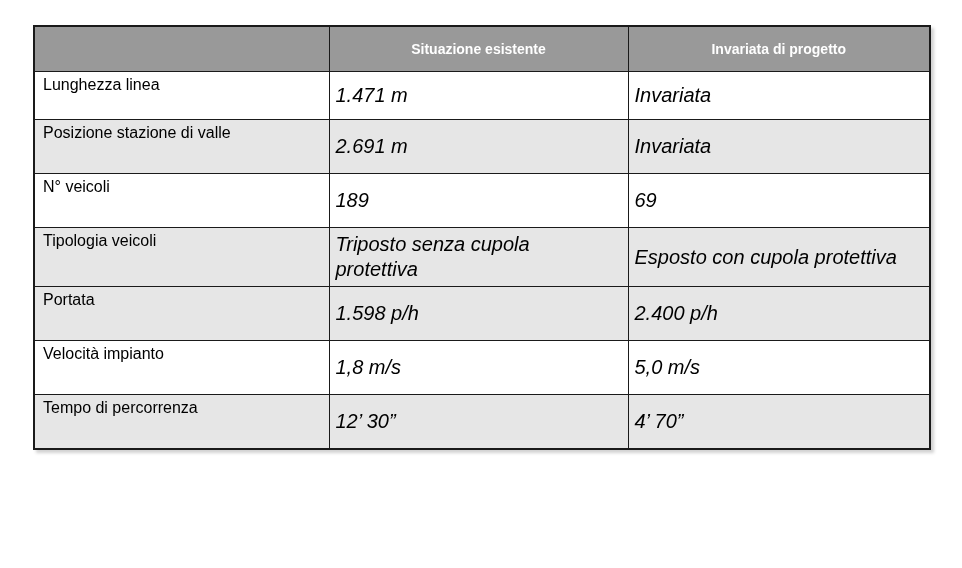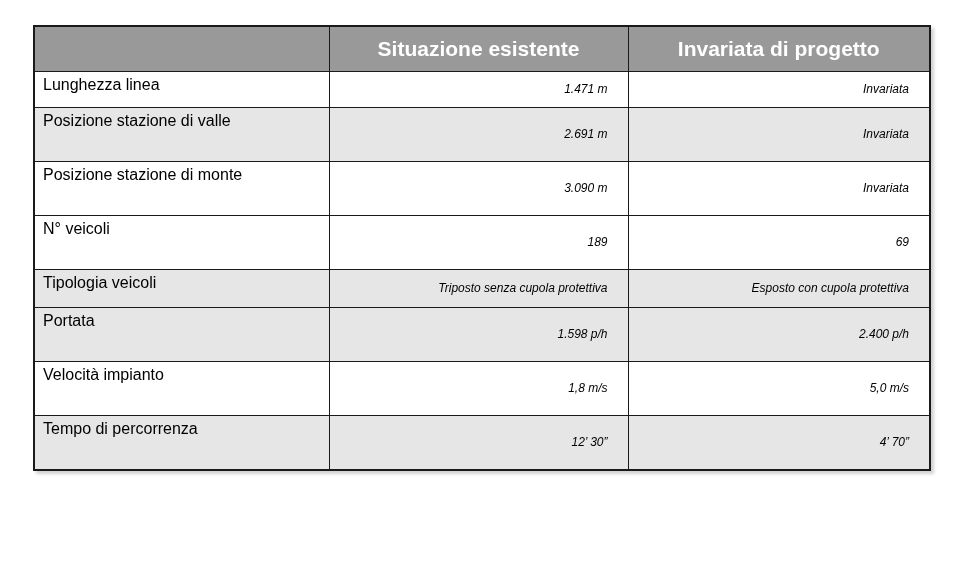"Situazione esistente" th.hdr { font-size: 21px -> 14px }
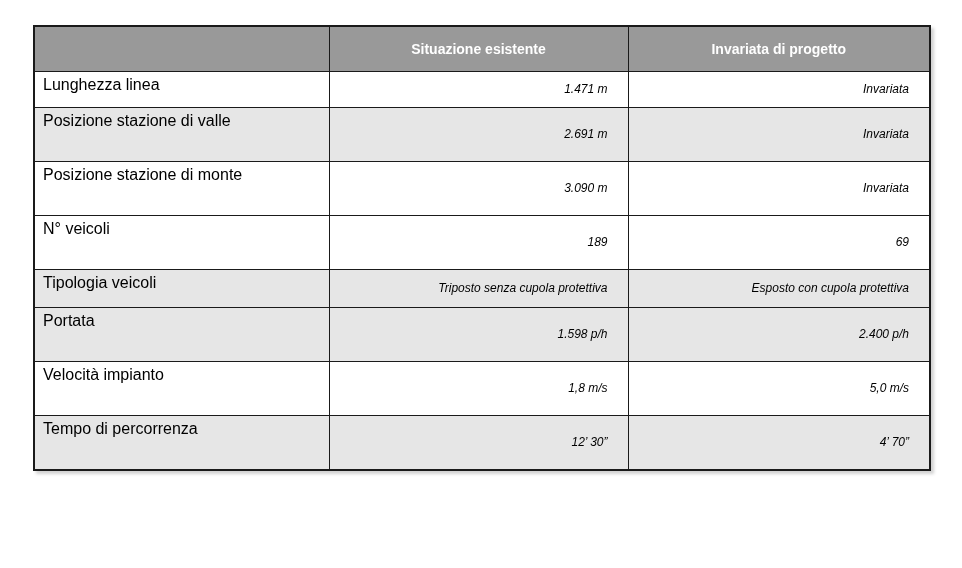"Lunghezza linea" tr.row.first { height: 36px -> 48px }
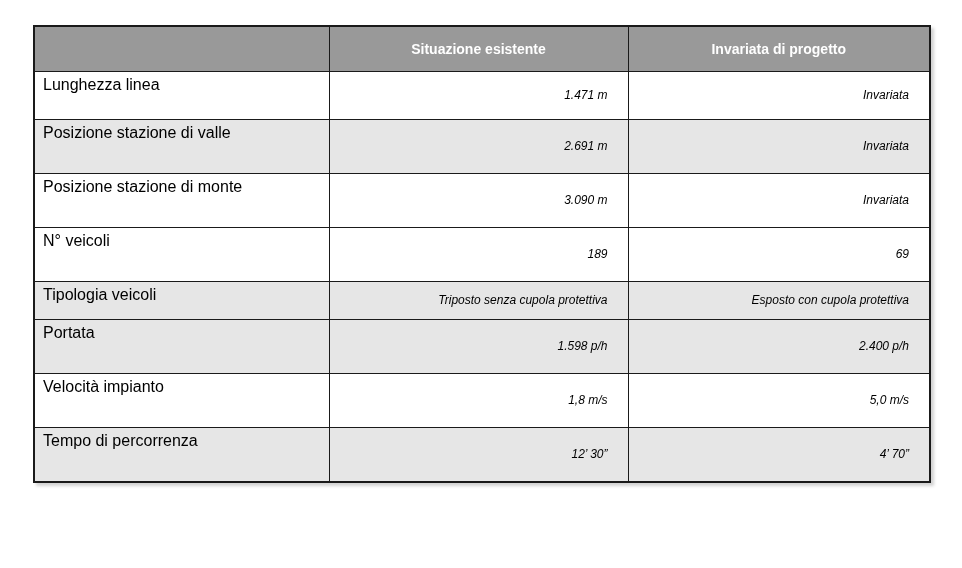"1.471 m" td.value { font-size: 12px -> 20px; padding: 4px 20px -> 4px 6px; text-align: right -> left }
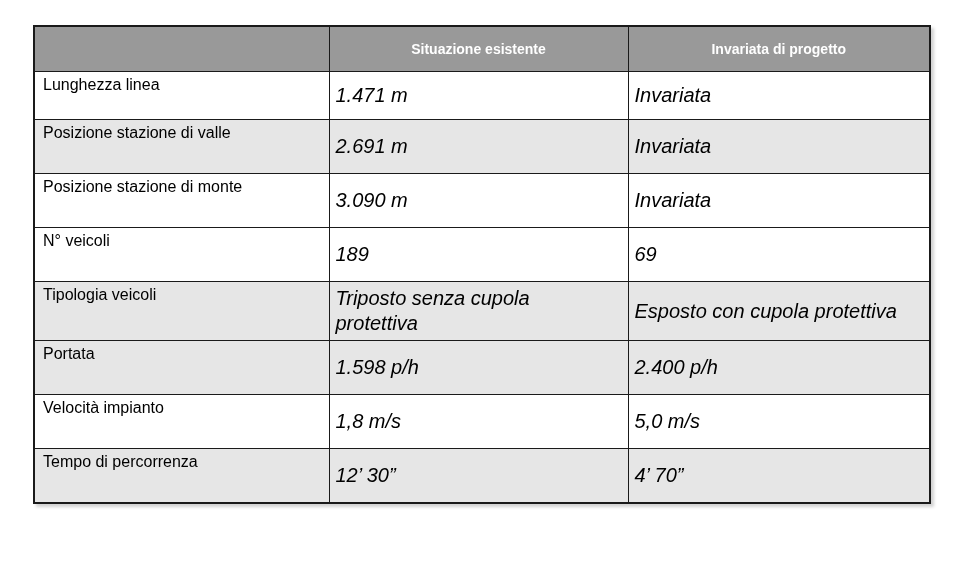"Posizione stazione di monte" tr.row { html: <tr> <td>Posizione stazione di monte</td> <td>3.090 m</td> <td>Invariata</td> </tr> -> none }
